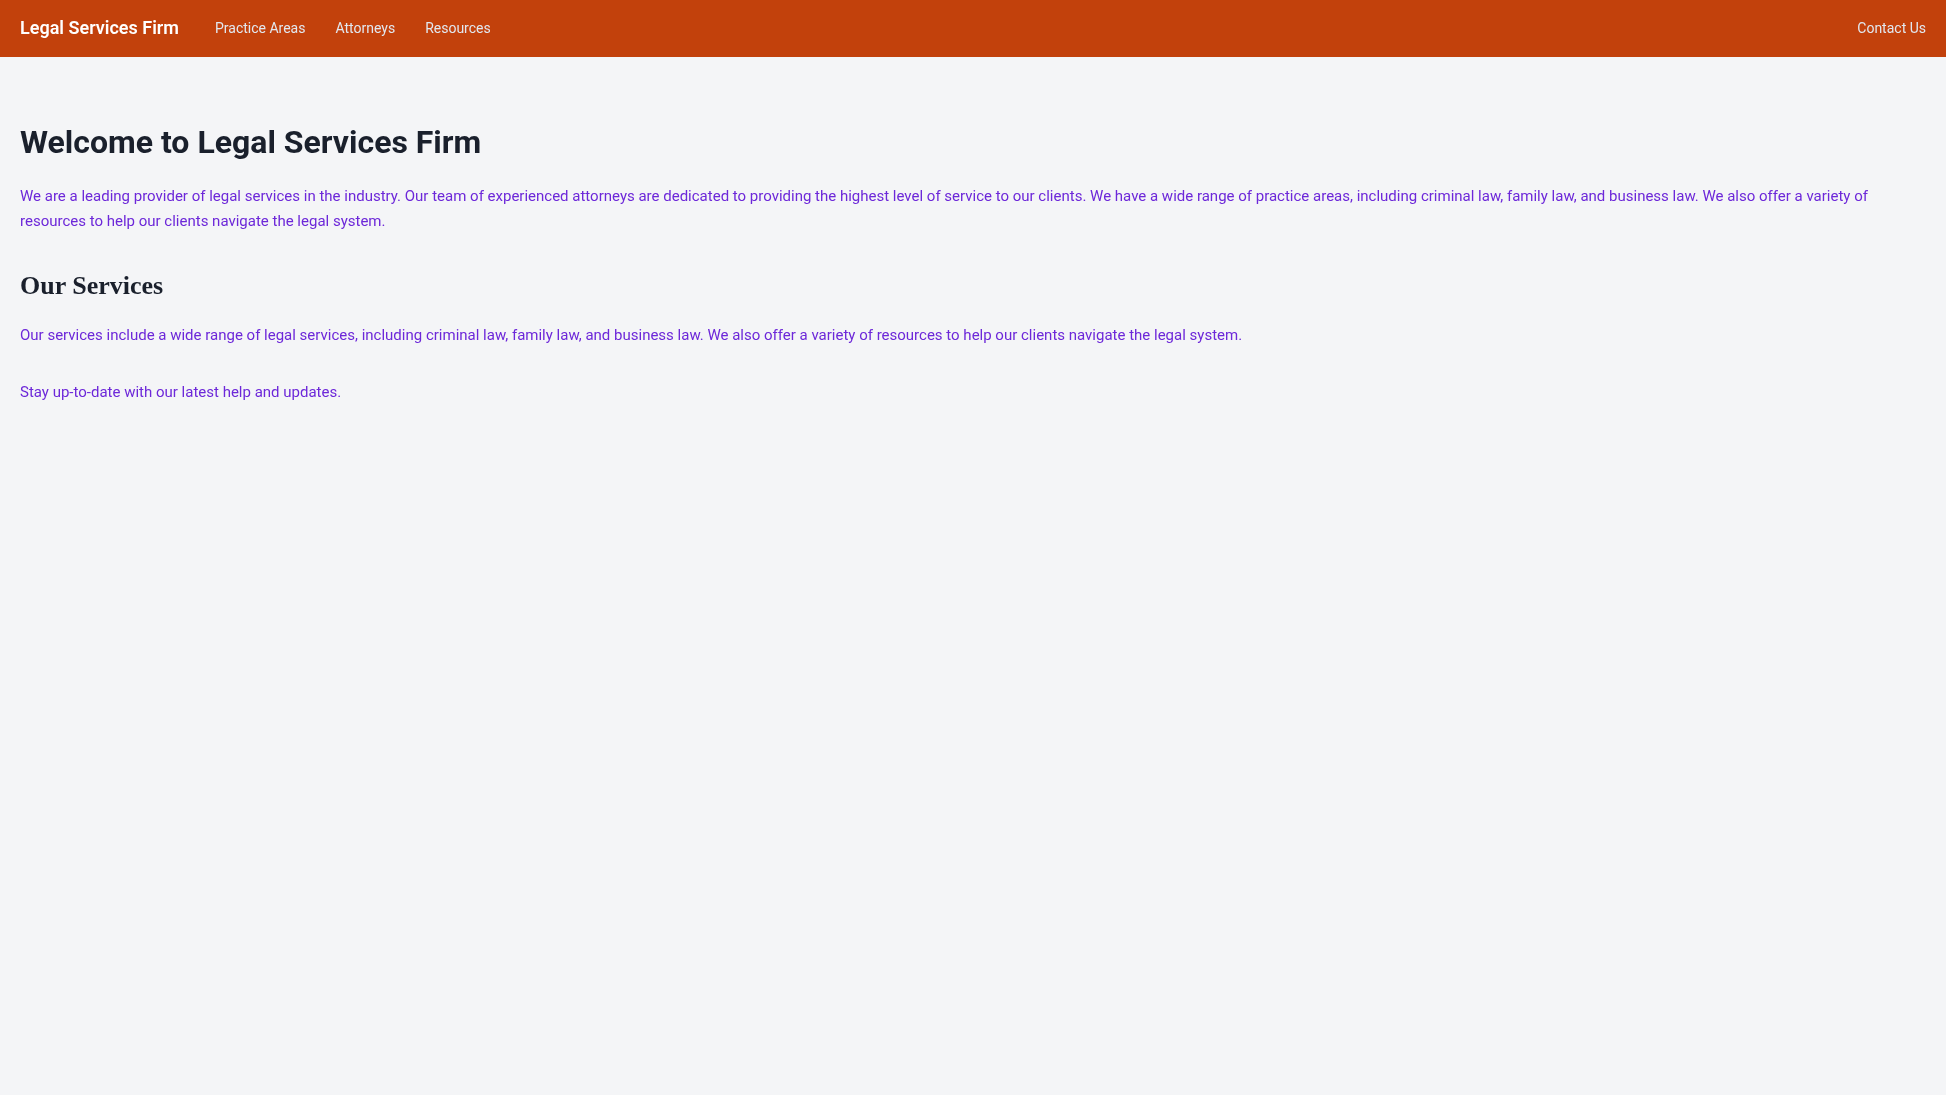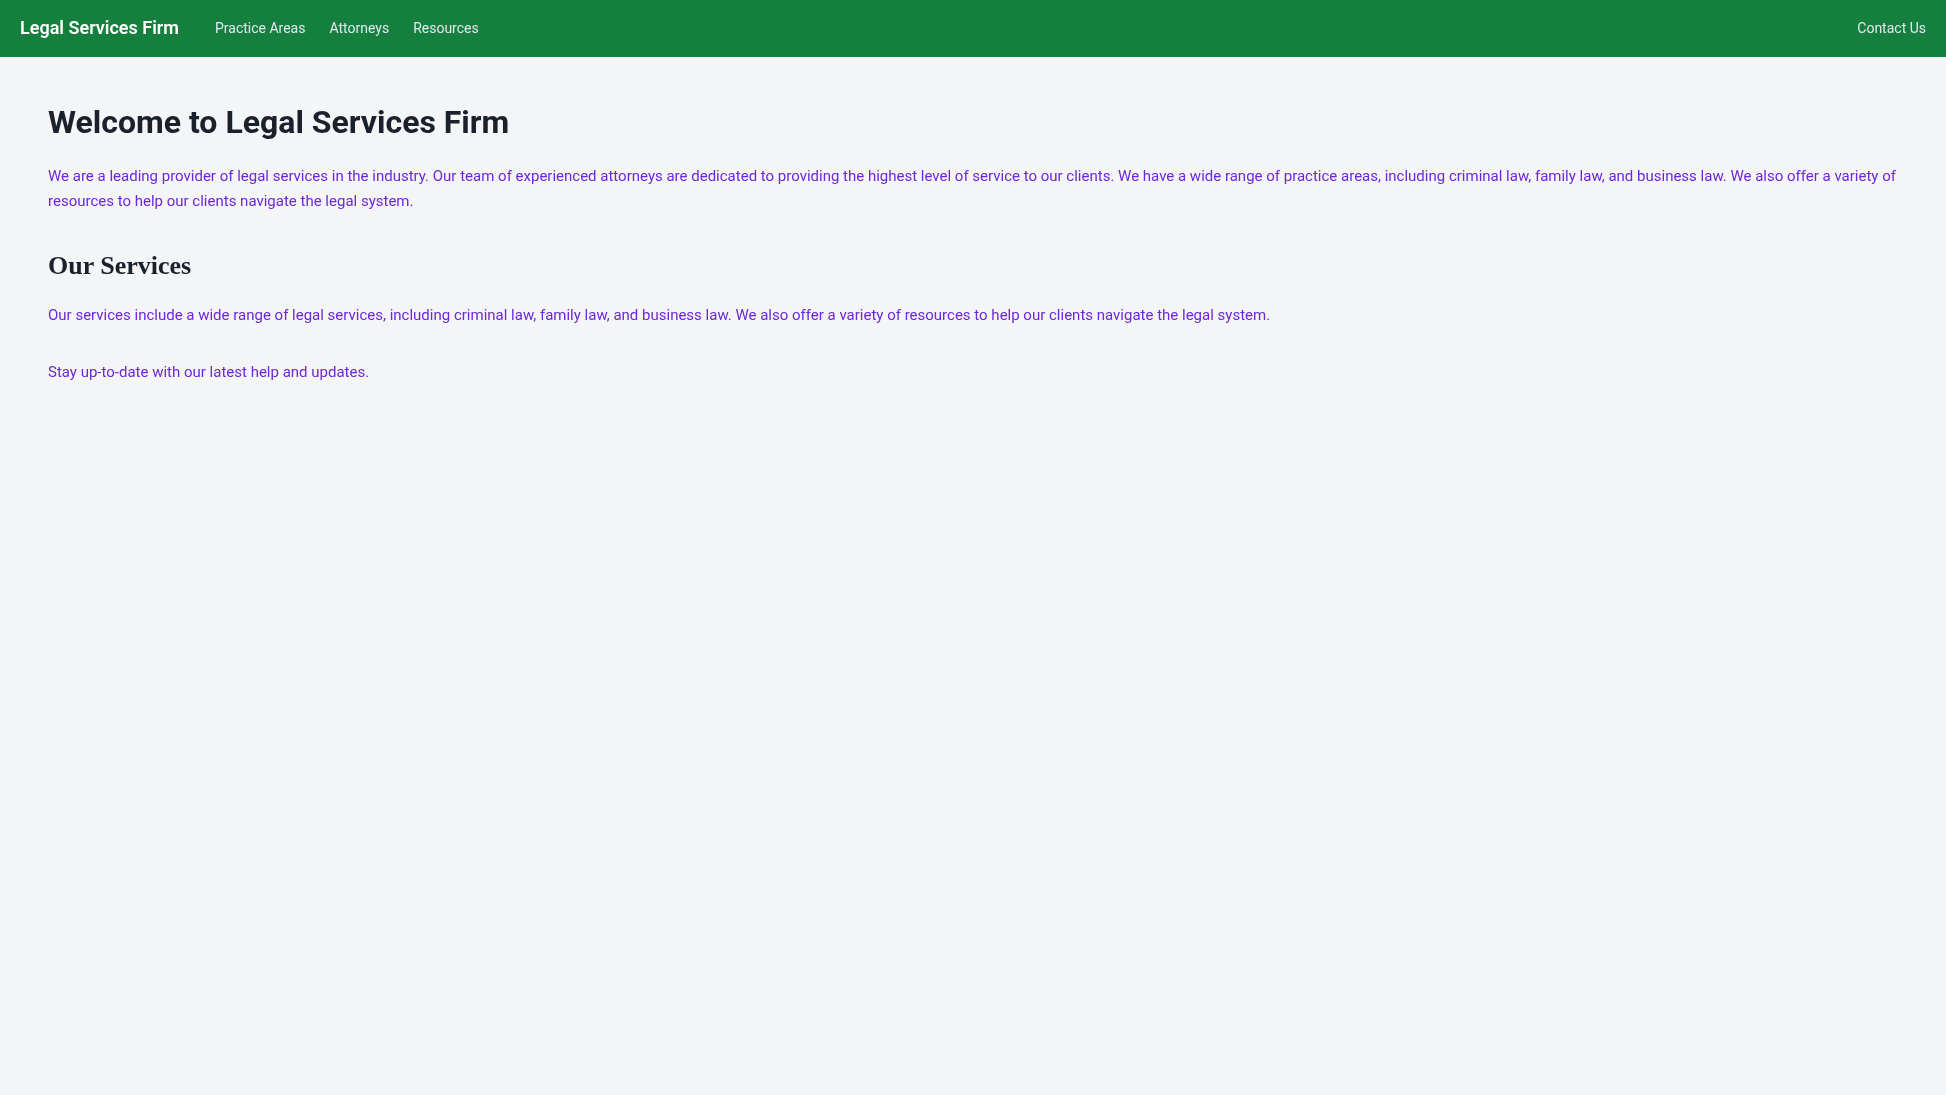"Legal Services Firm" nav { background-color: #15803d -> #c2410c }
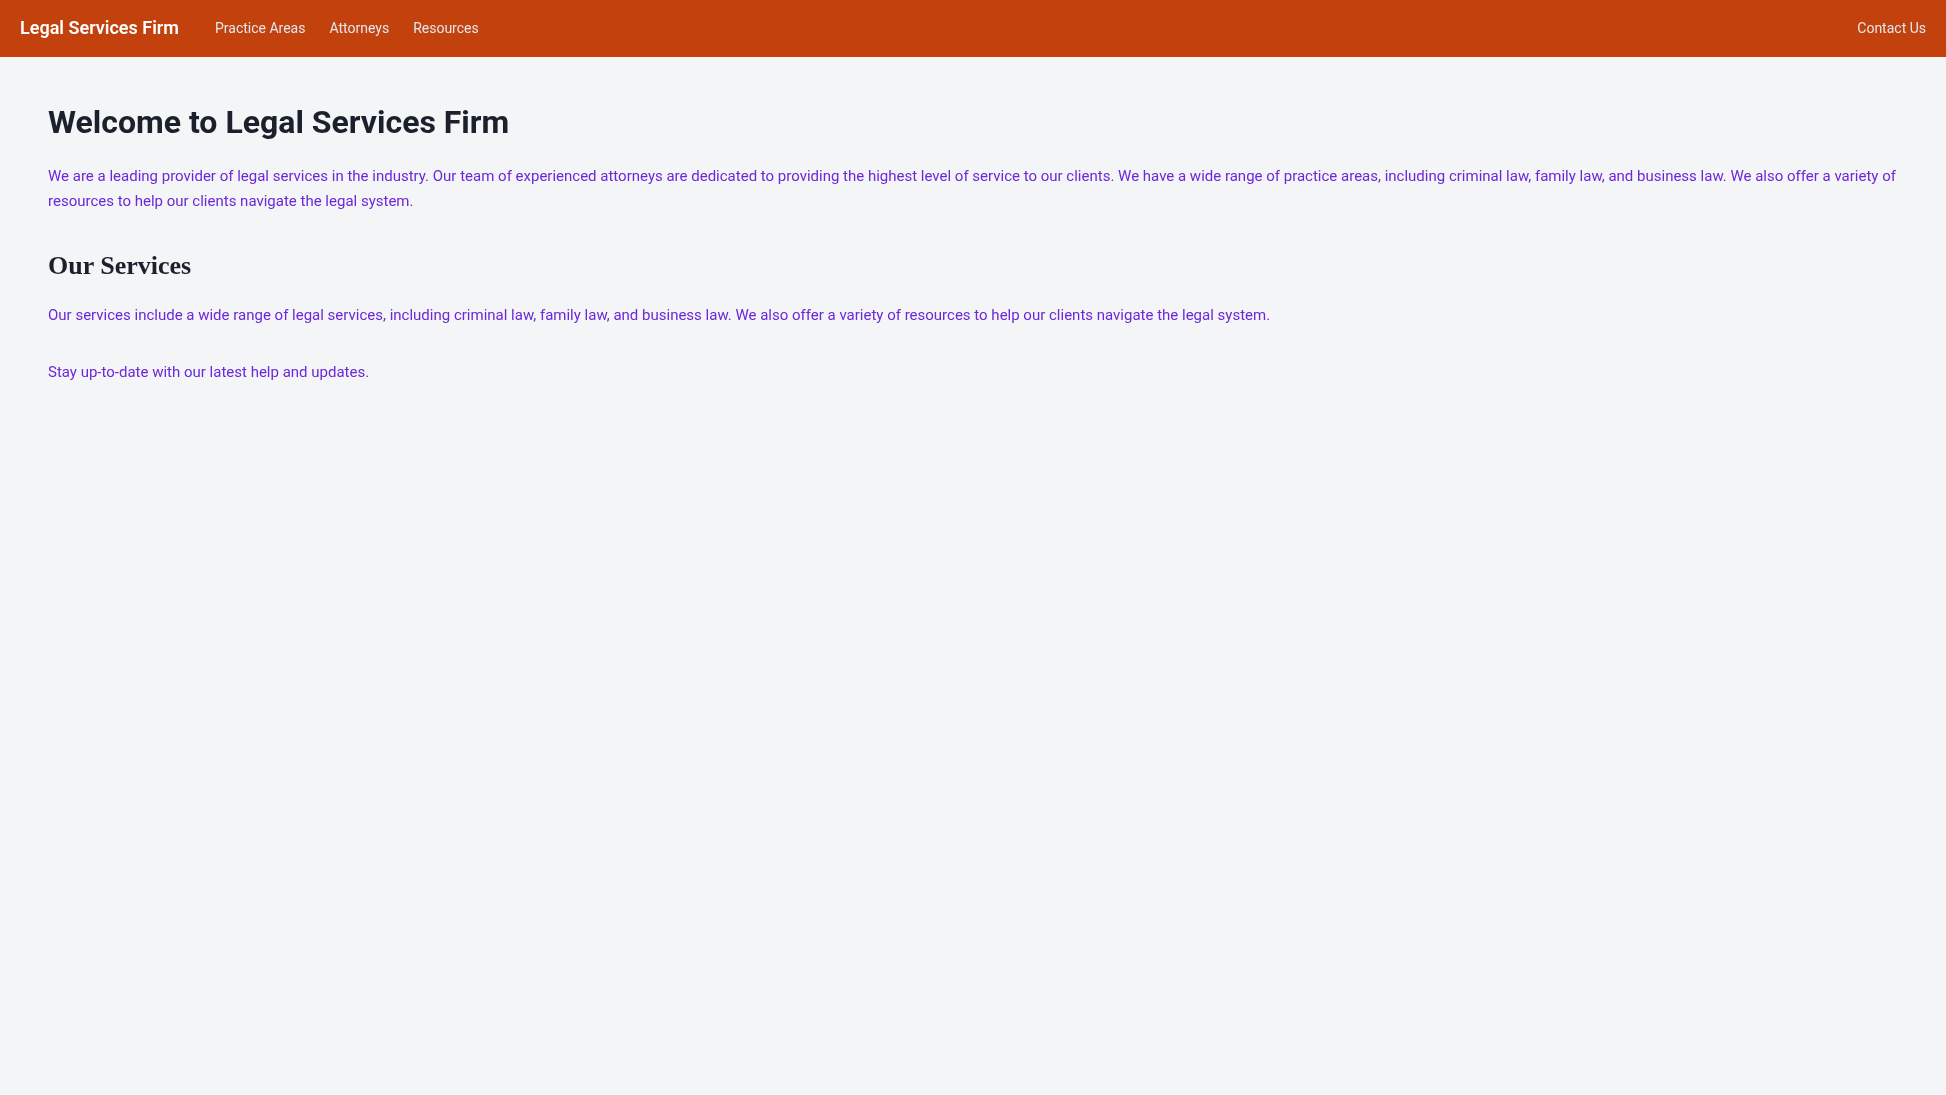"Practice Areas" .nav-links { gap: 0 -> 6px }
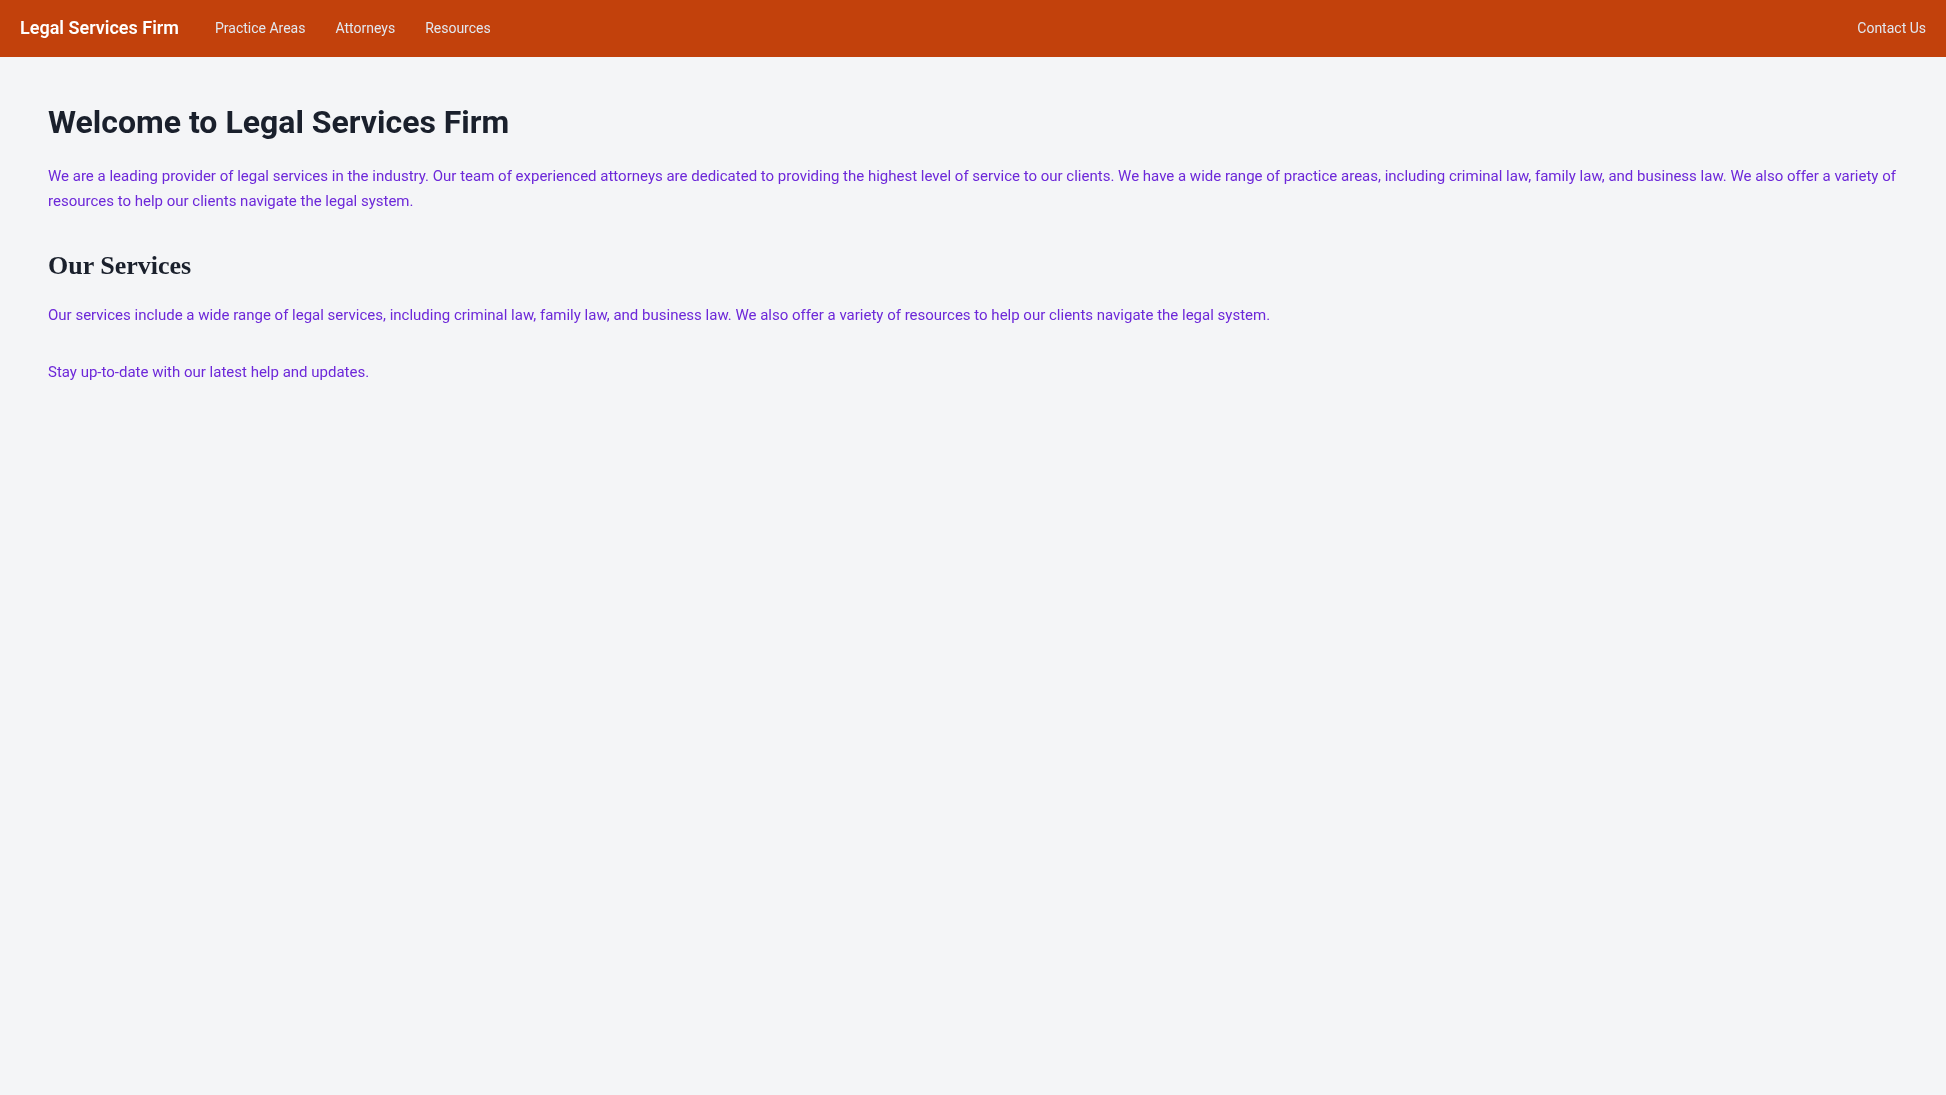"Welcome to Legal Services Firm" main { margin-left: 28px -> none; padding: 40px 20px -> 60px 20px }
